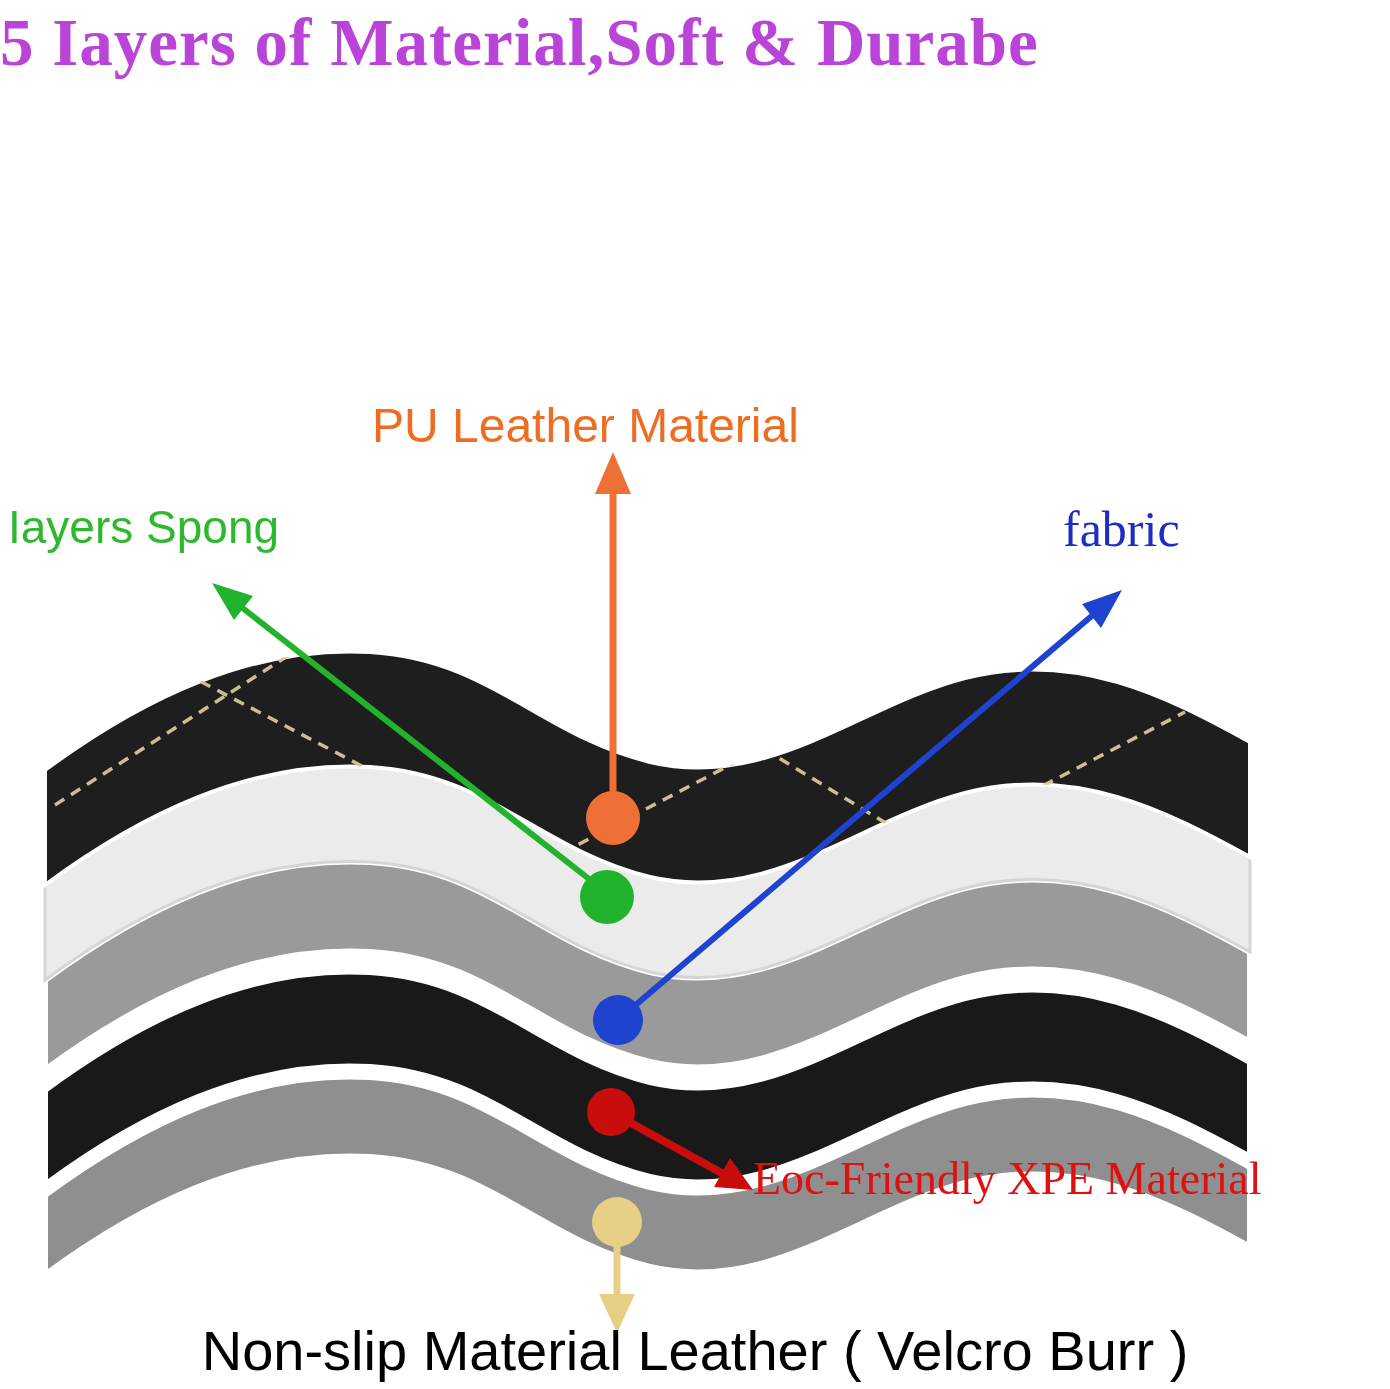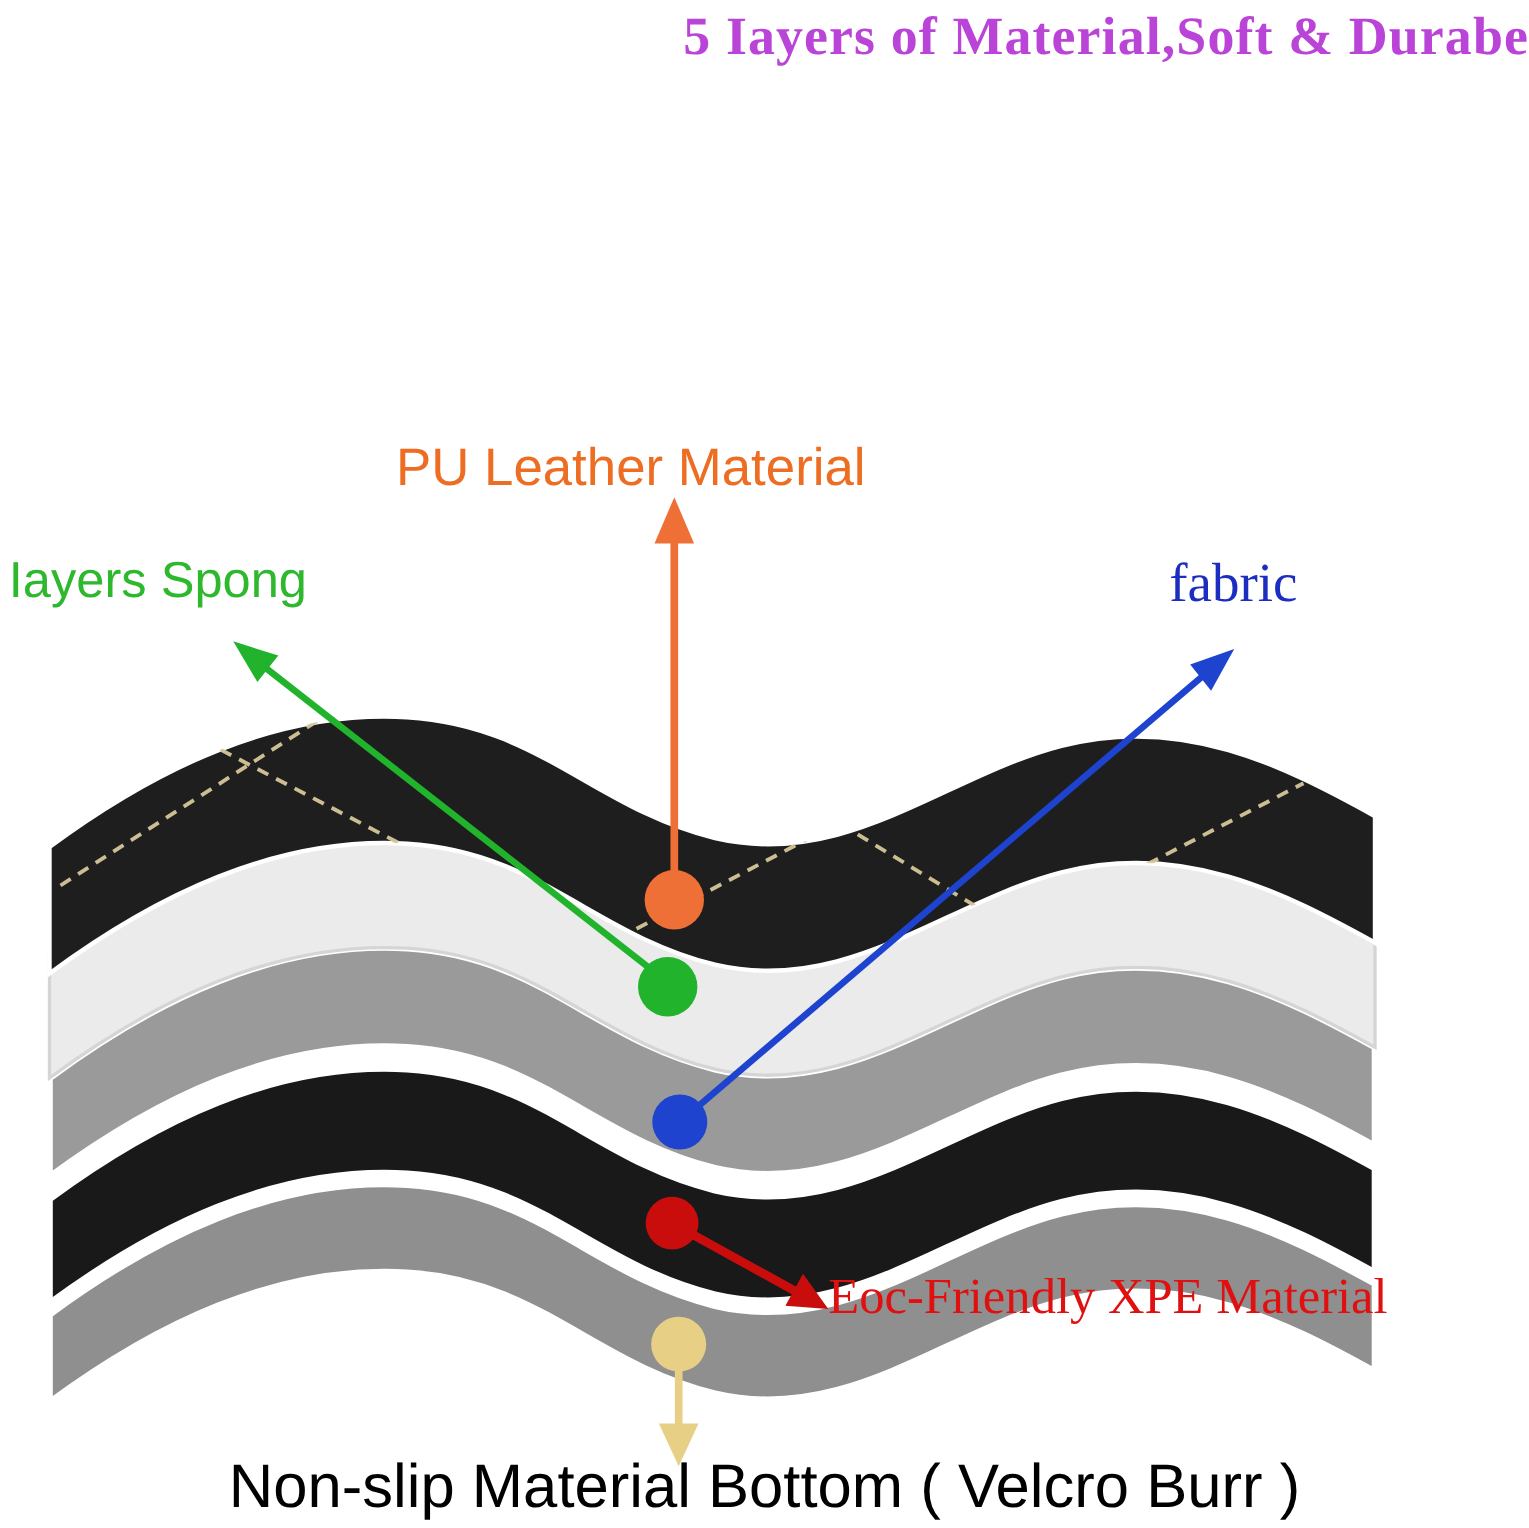"5 Iayers of Material,Soft &" .title { font-size: 49px -> 67px; text-align: right -> left }
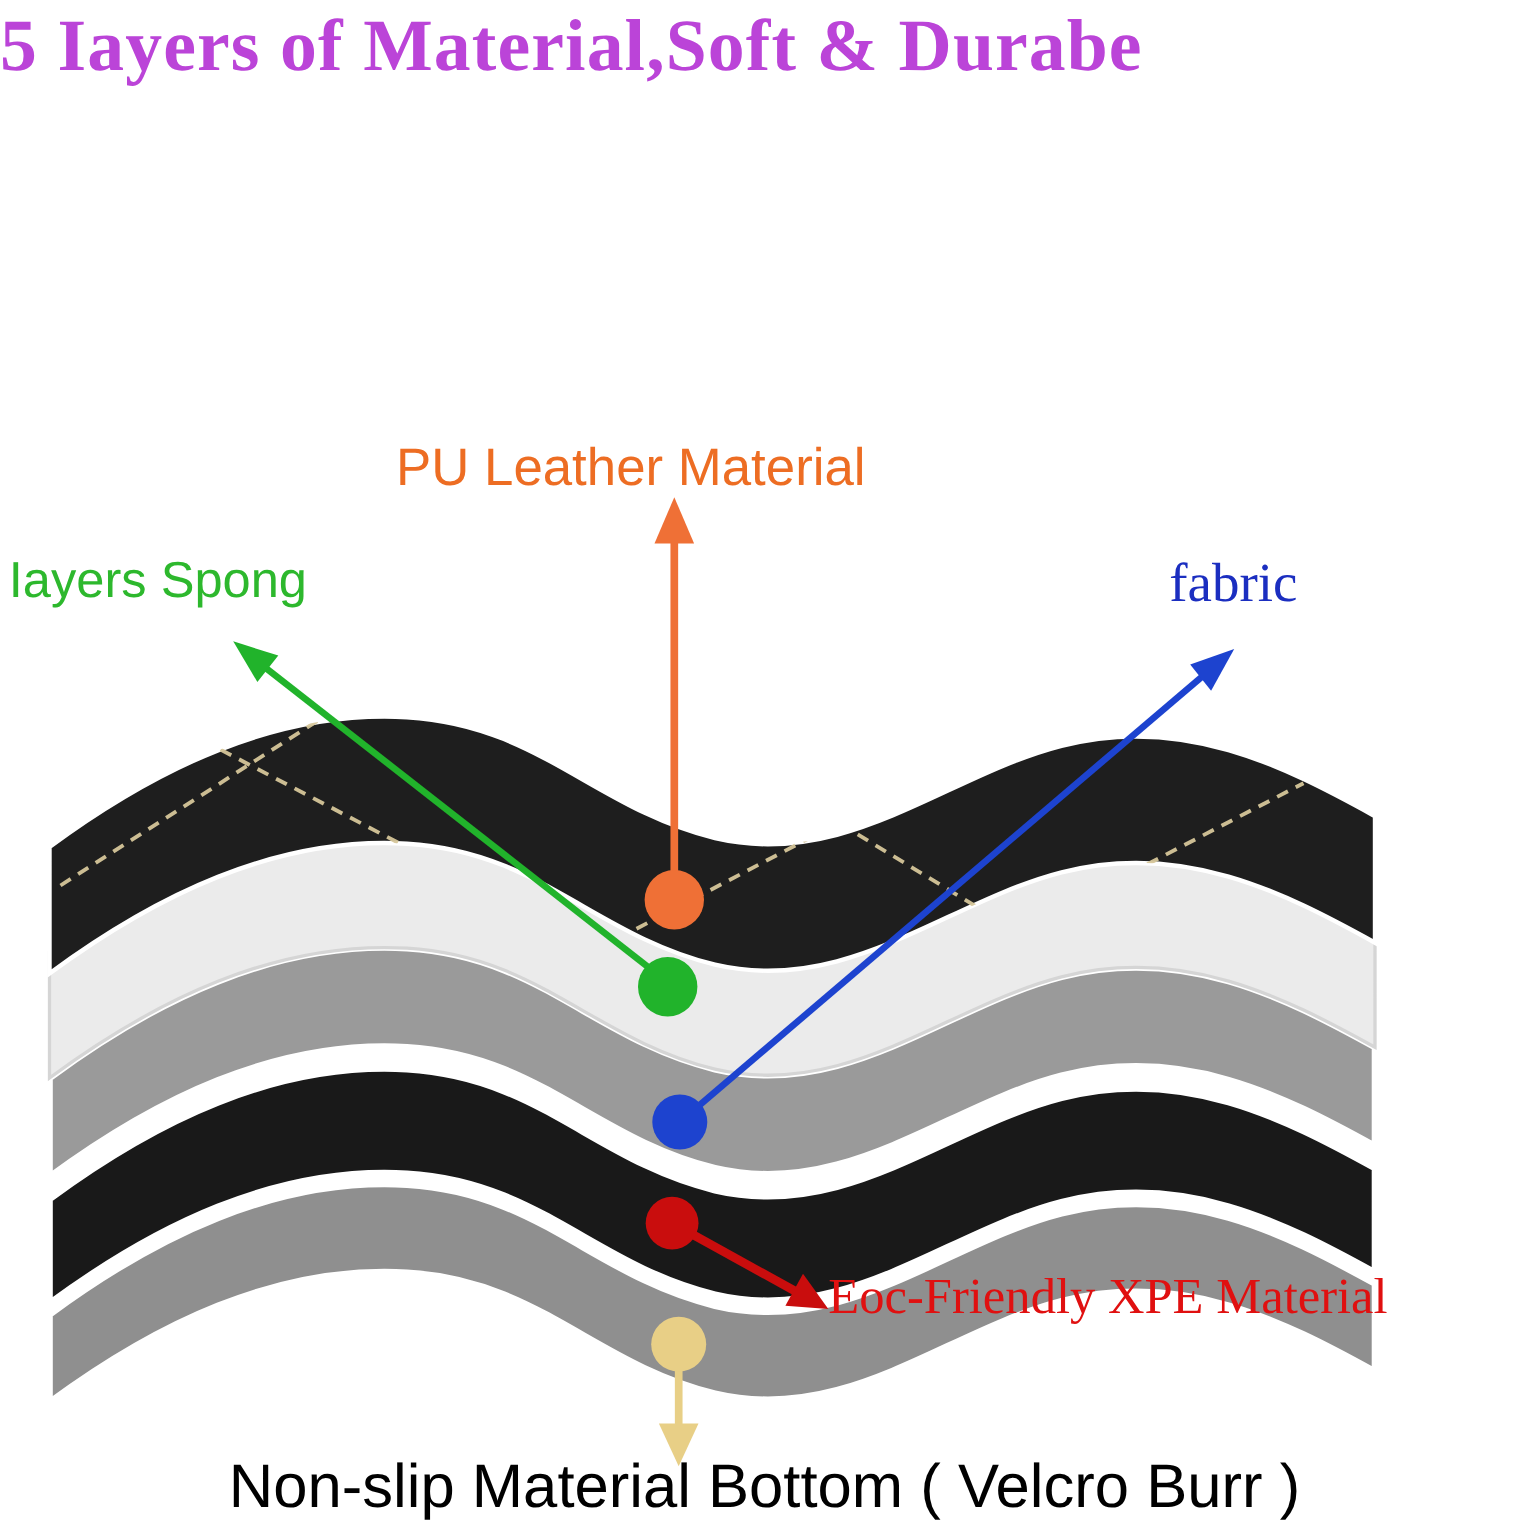"PU Leather Material" .lbl-pu { left: 360px -> 372px }
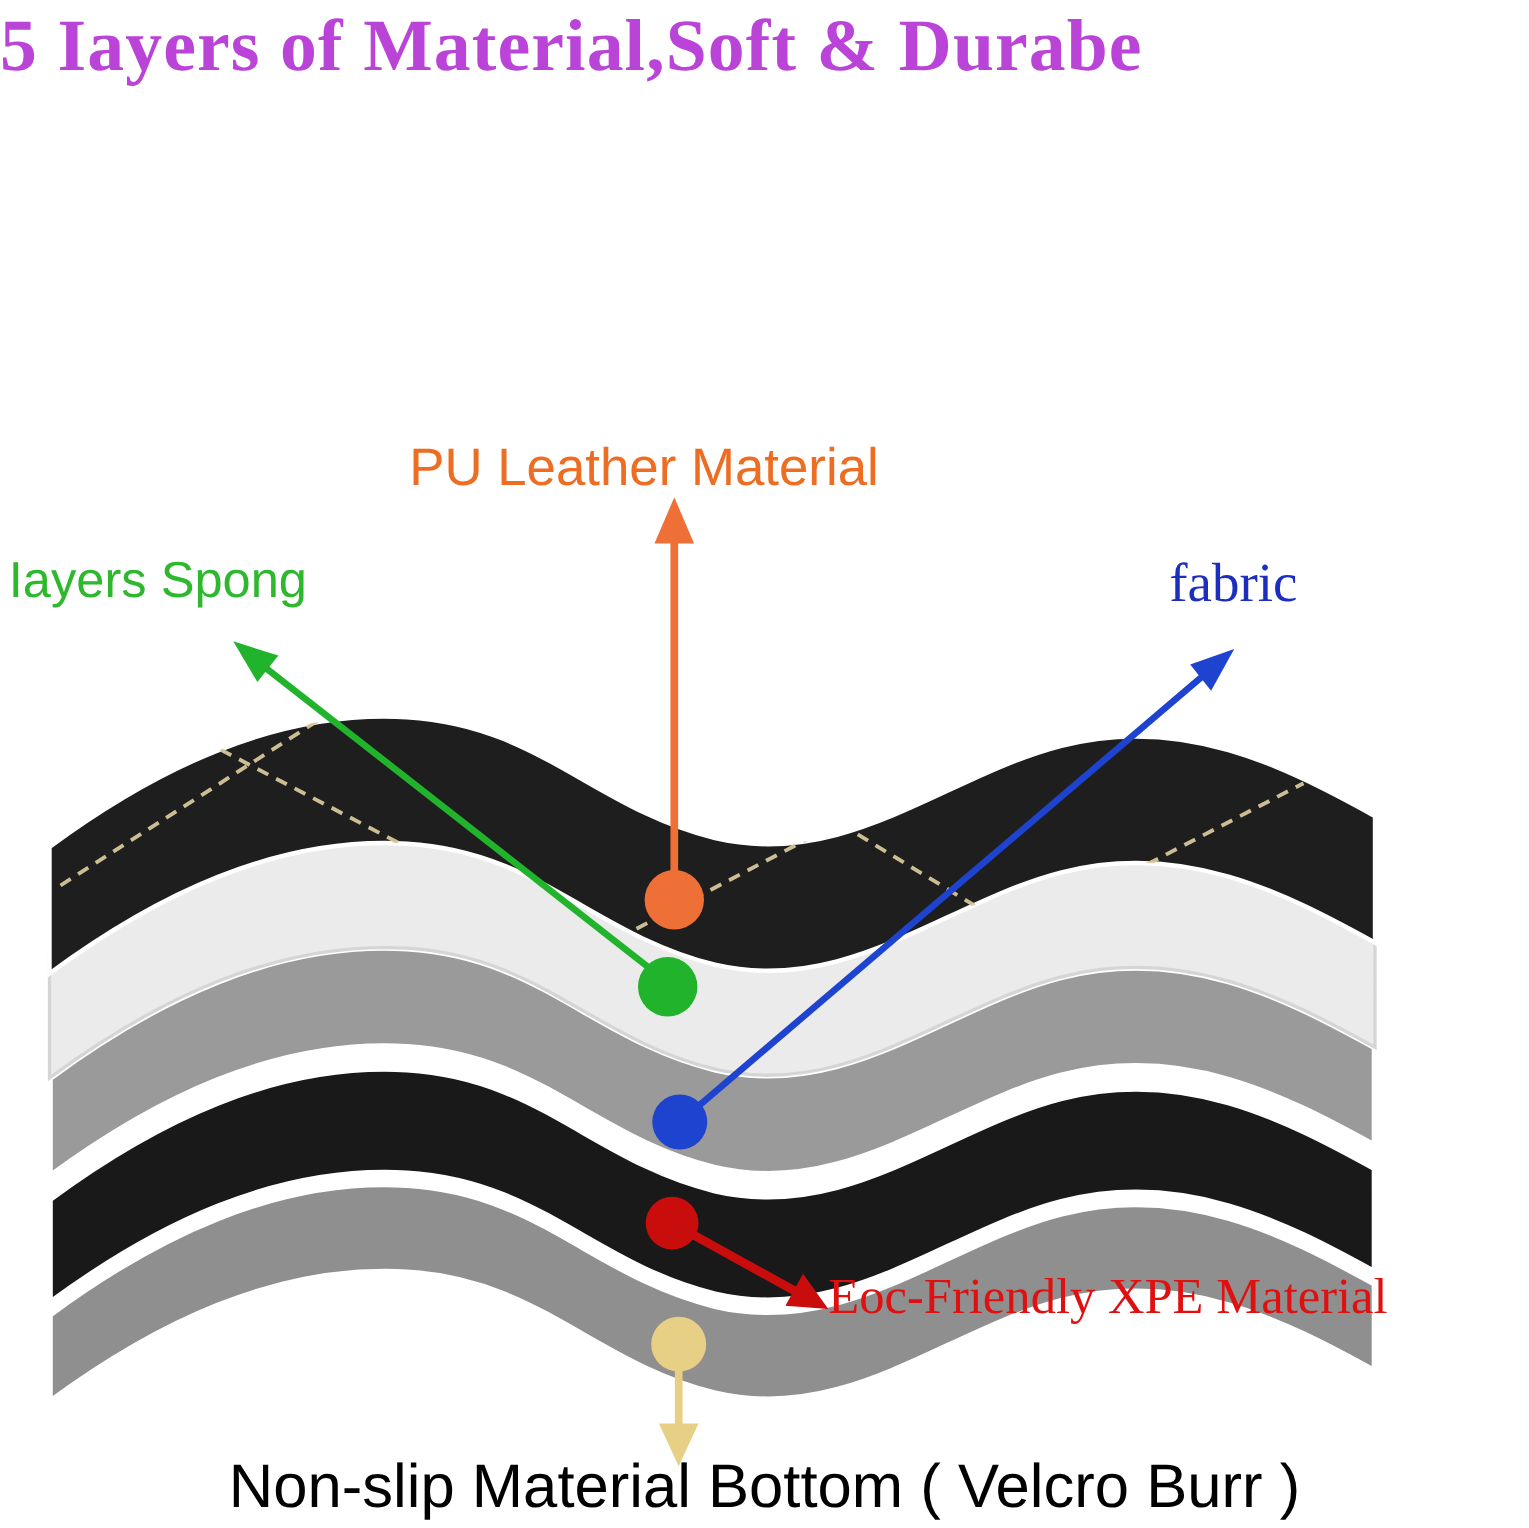"Non-slip Material Bottom ( Velcro" div.lbl-bottom { text: Bottom -> Leather }
